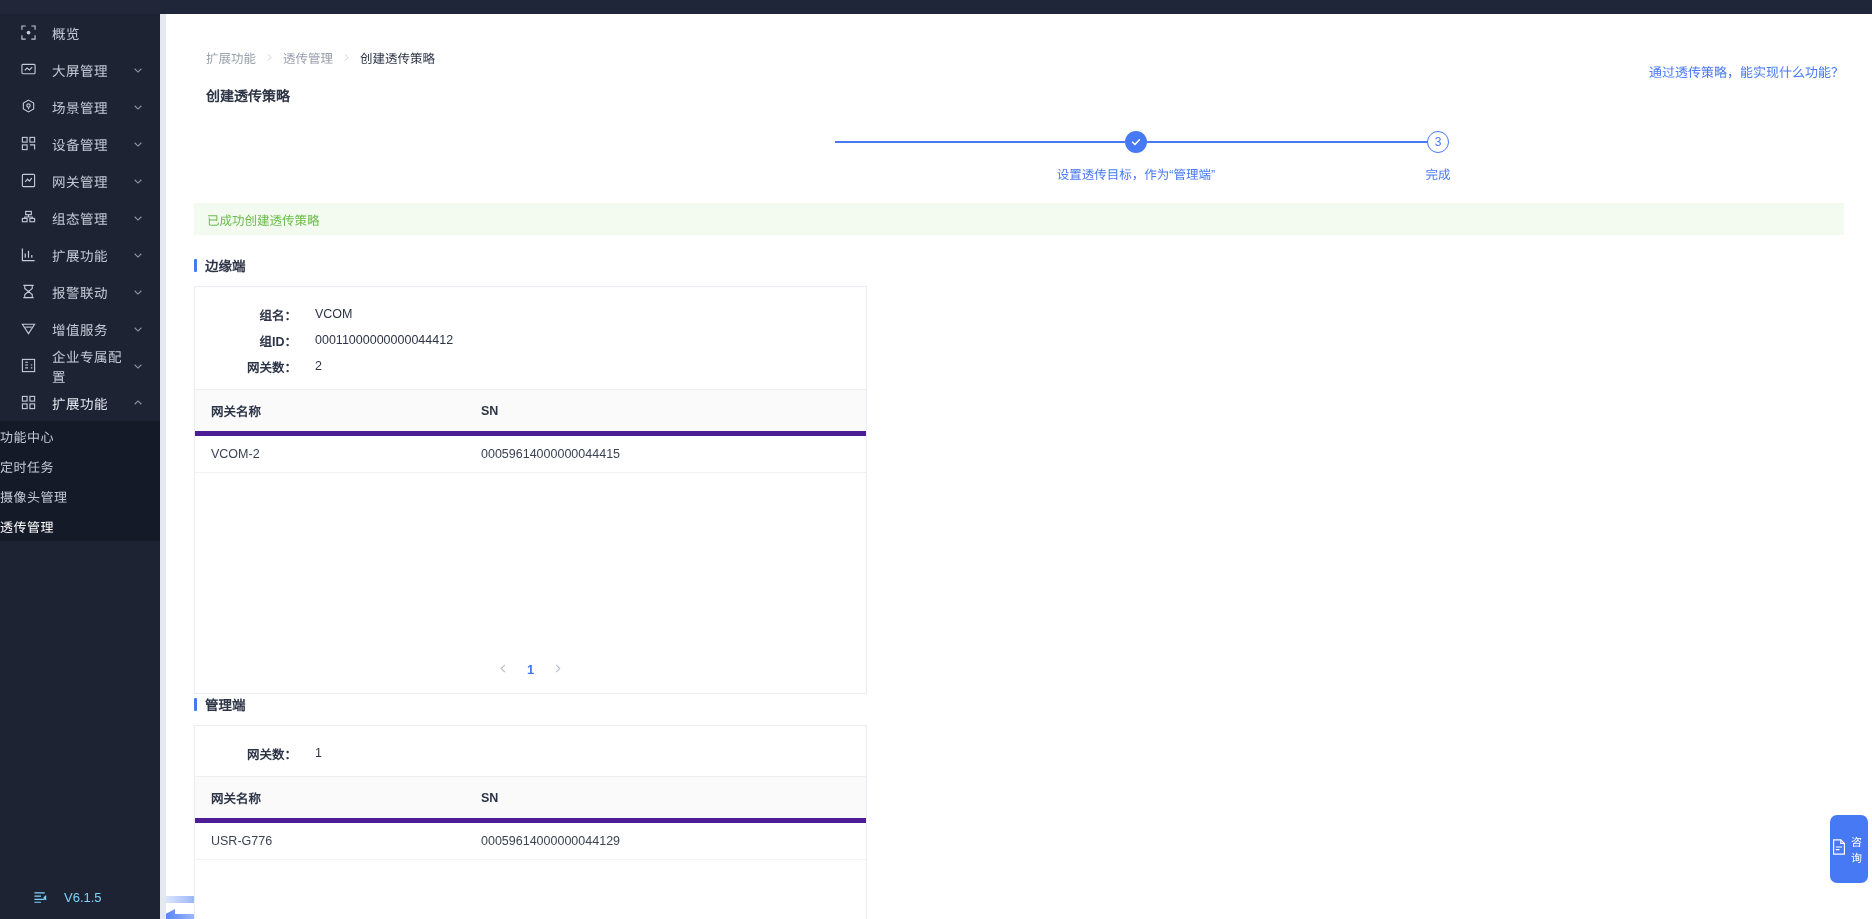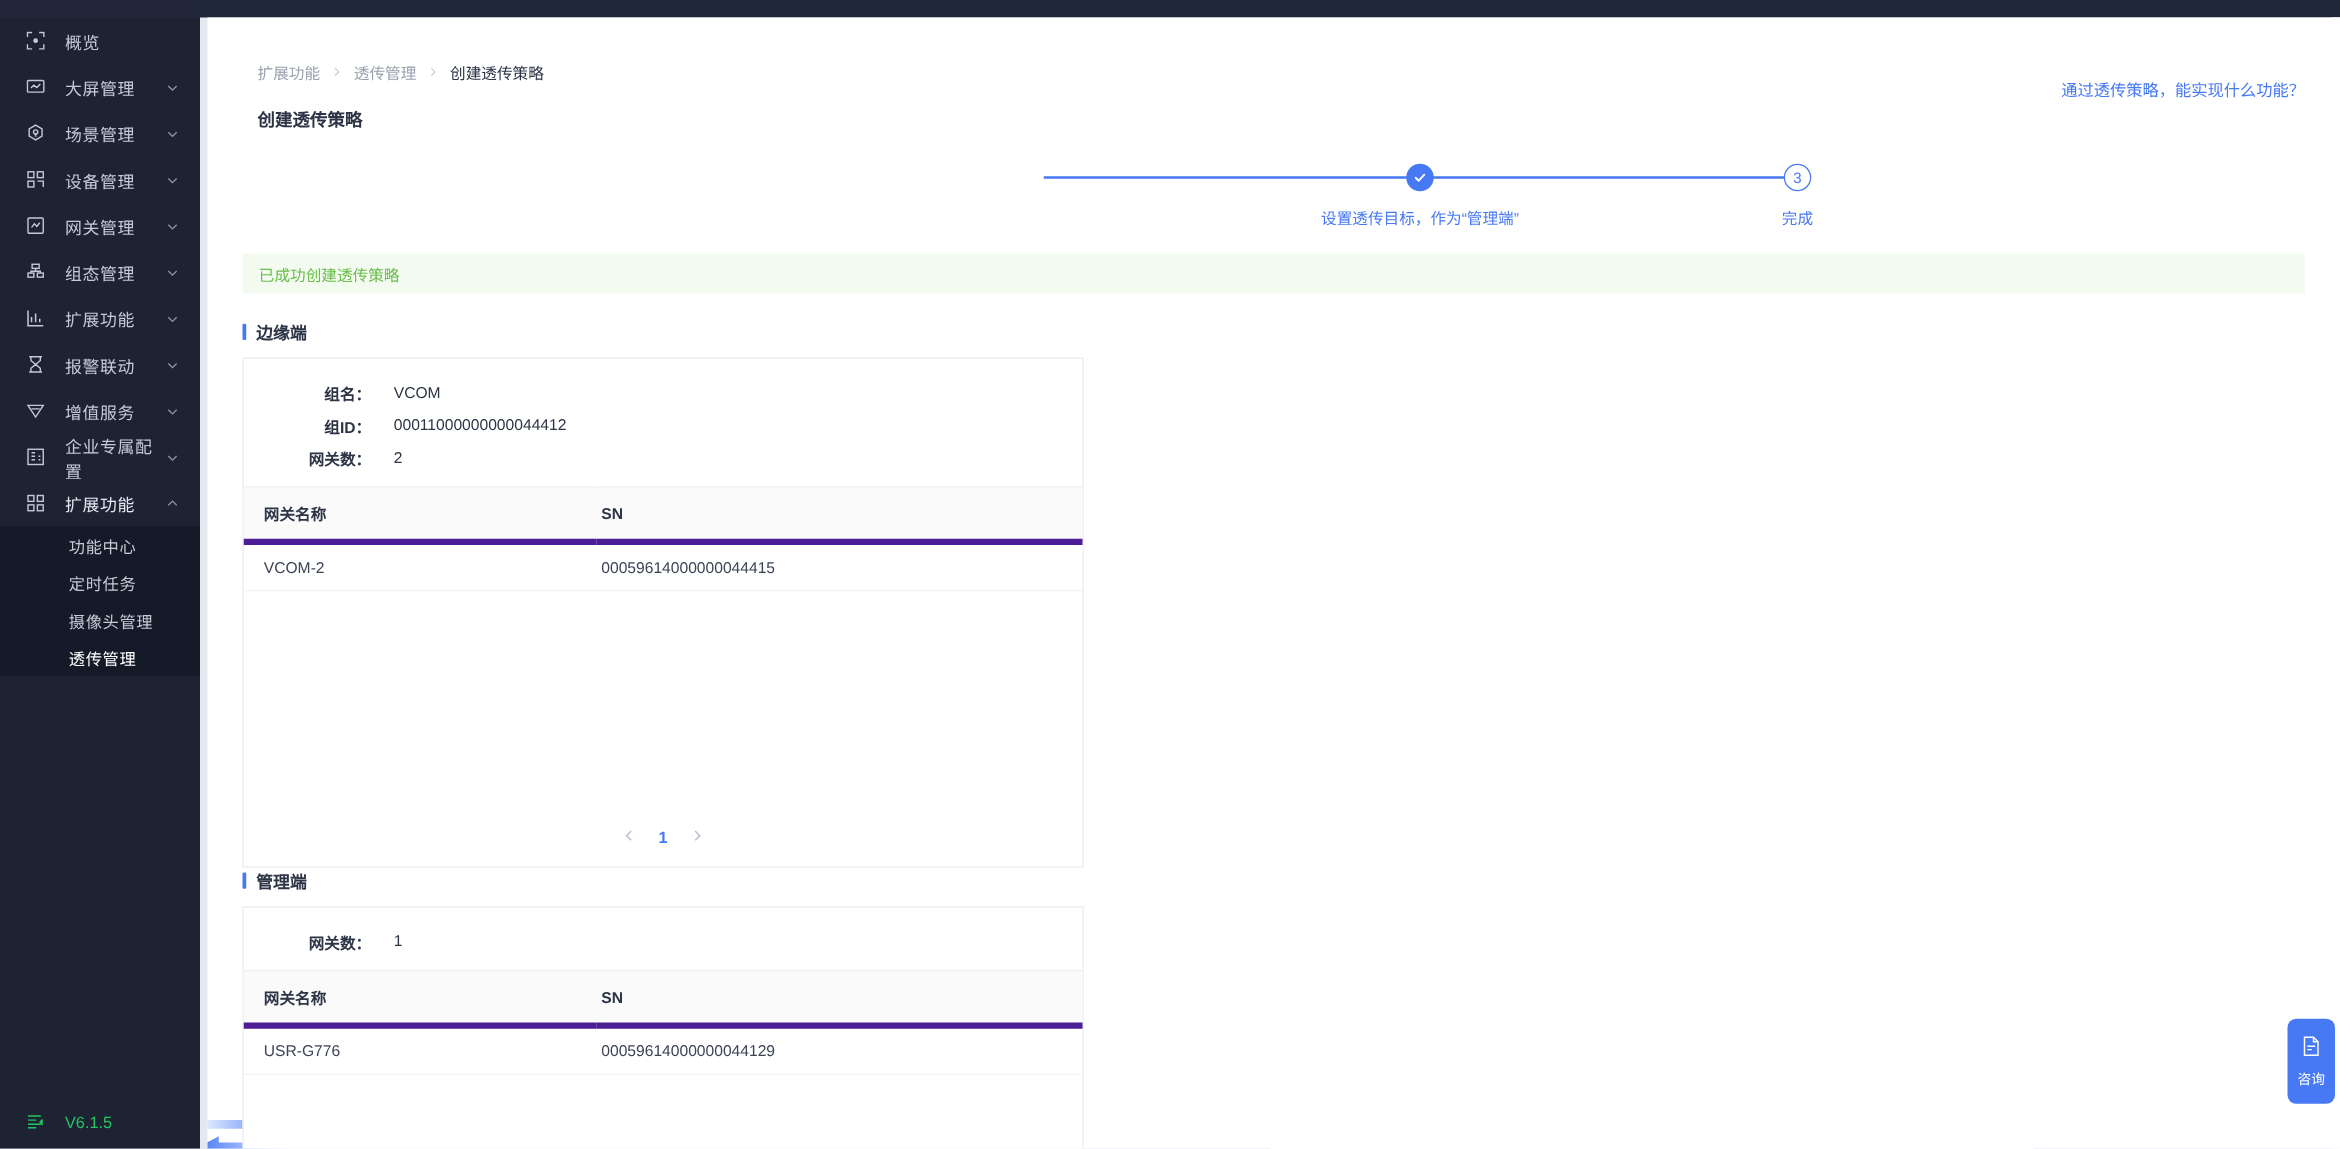"功能中心" .subnav-item { padding-left: 55px -> none }
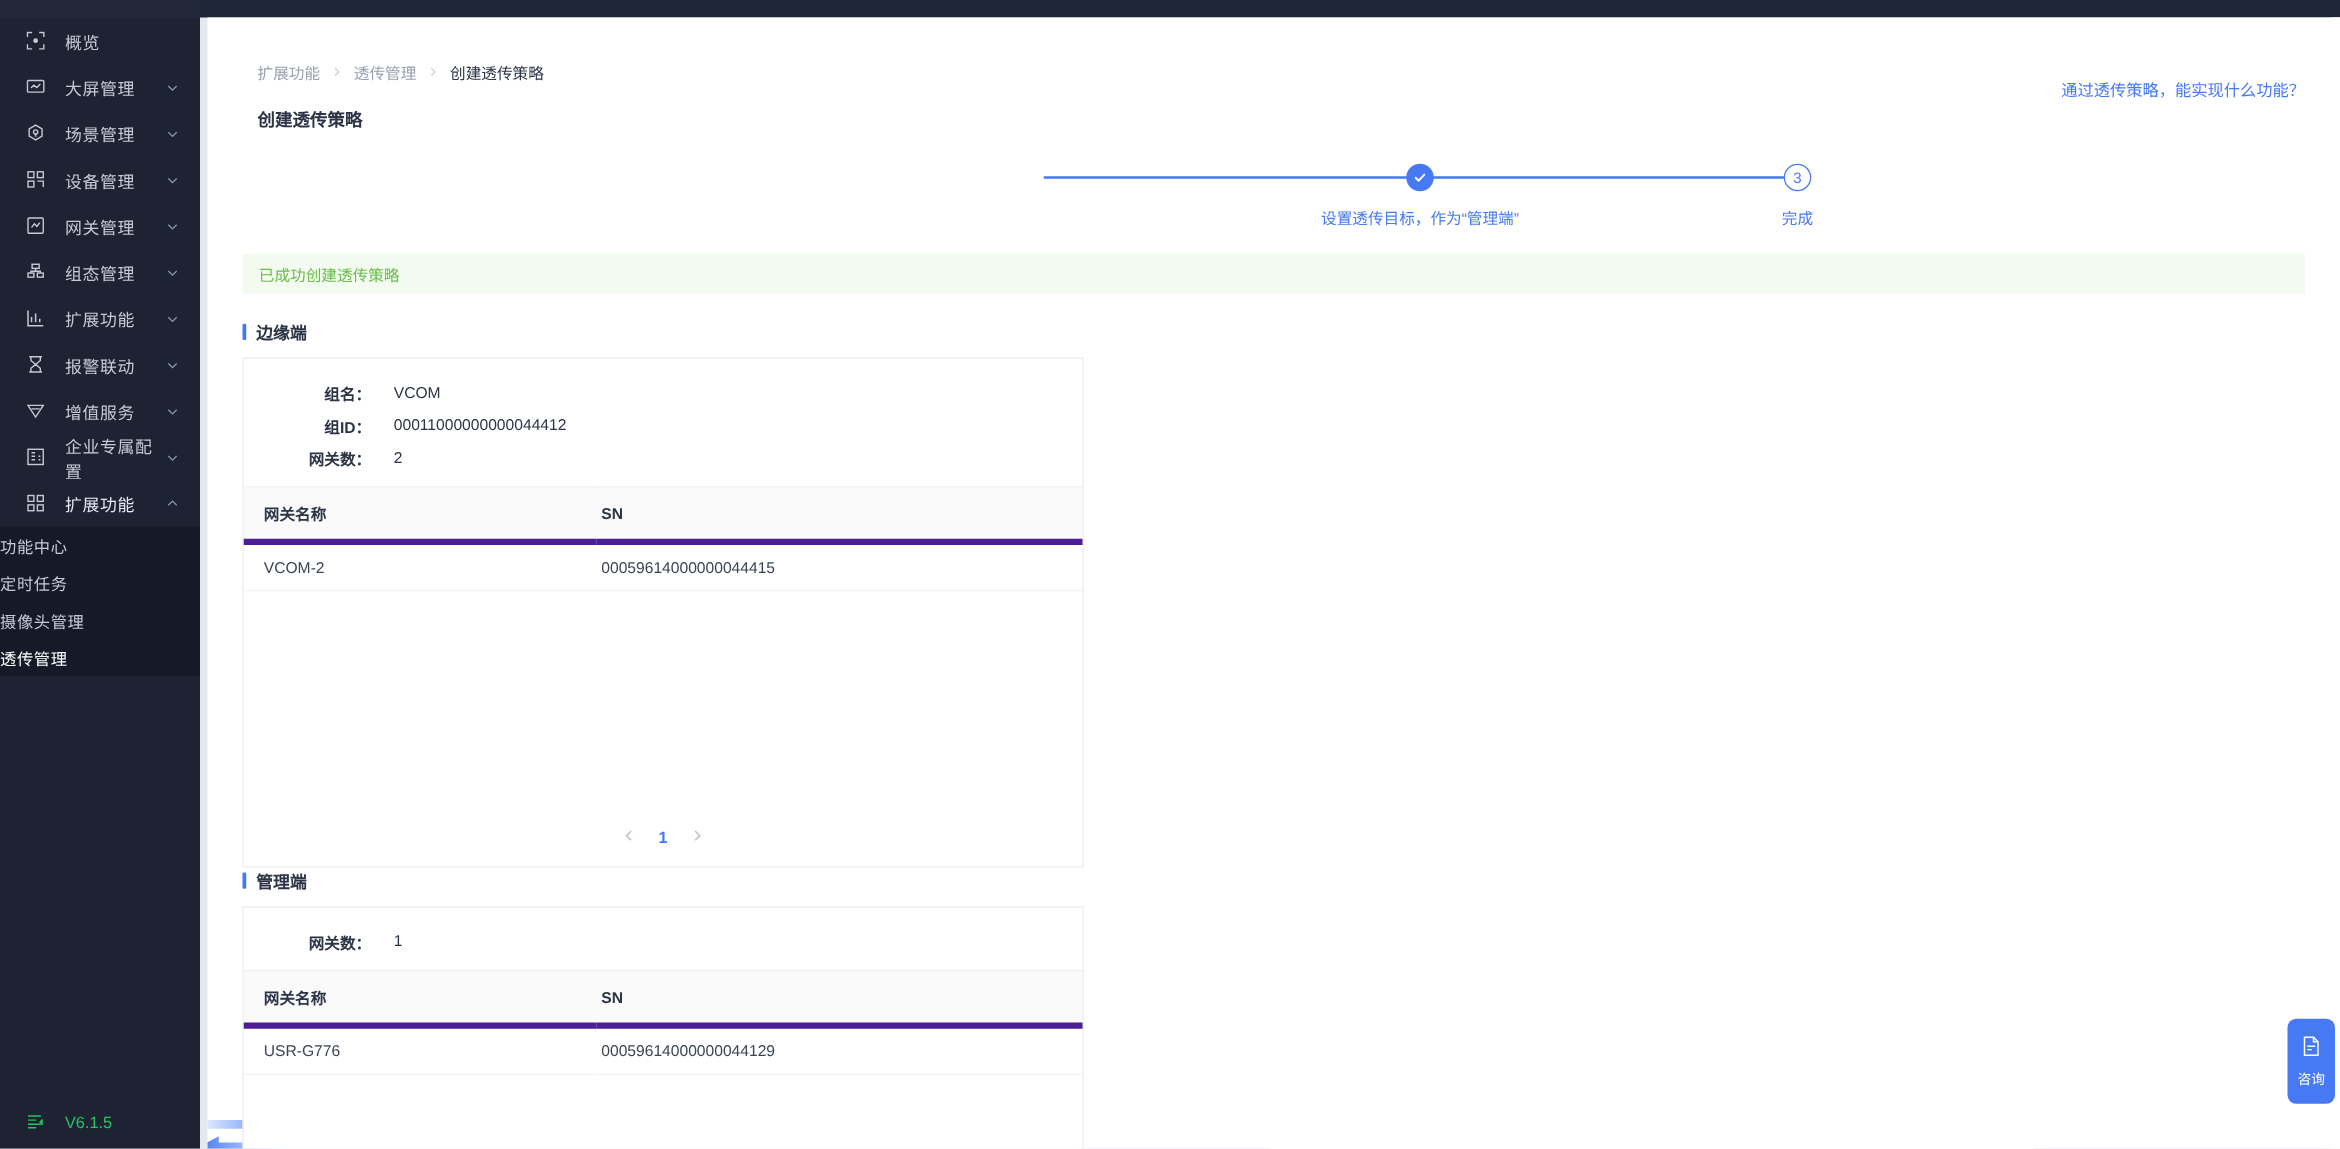"咨询" .float-widget { flex-direction: column -> row }
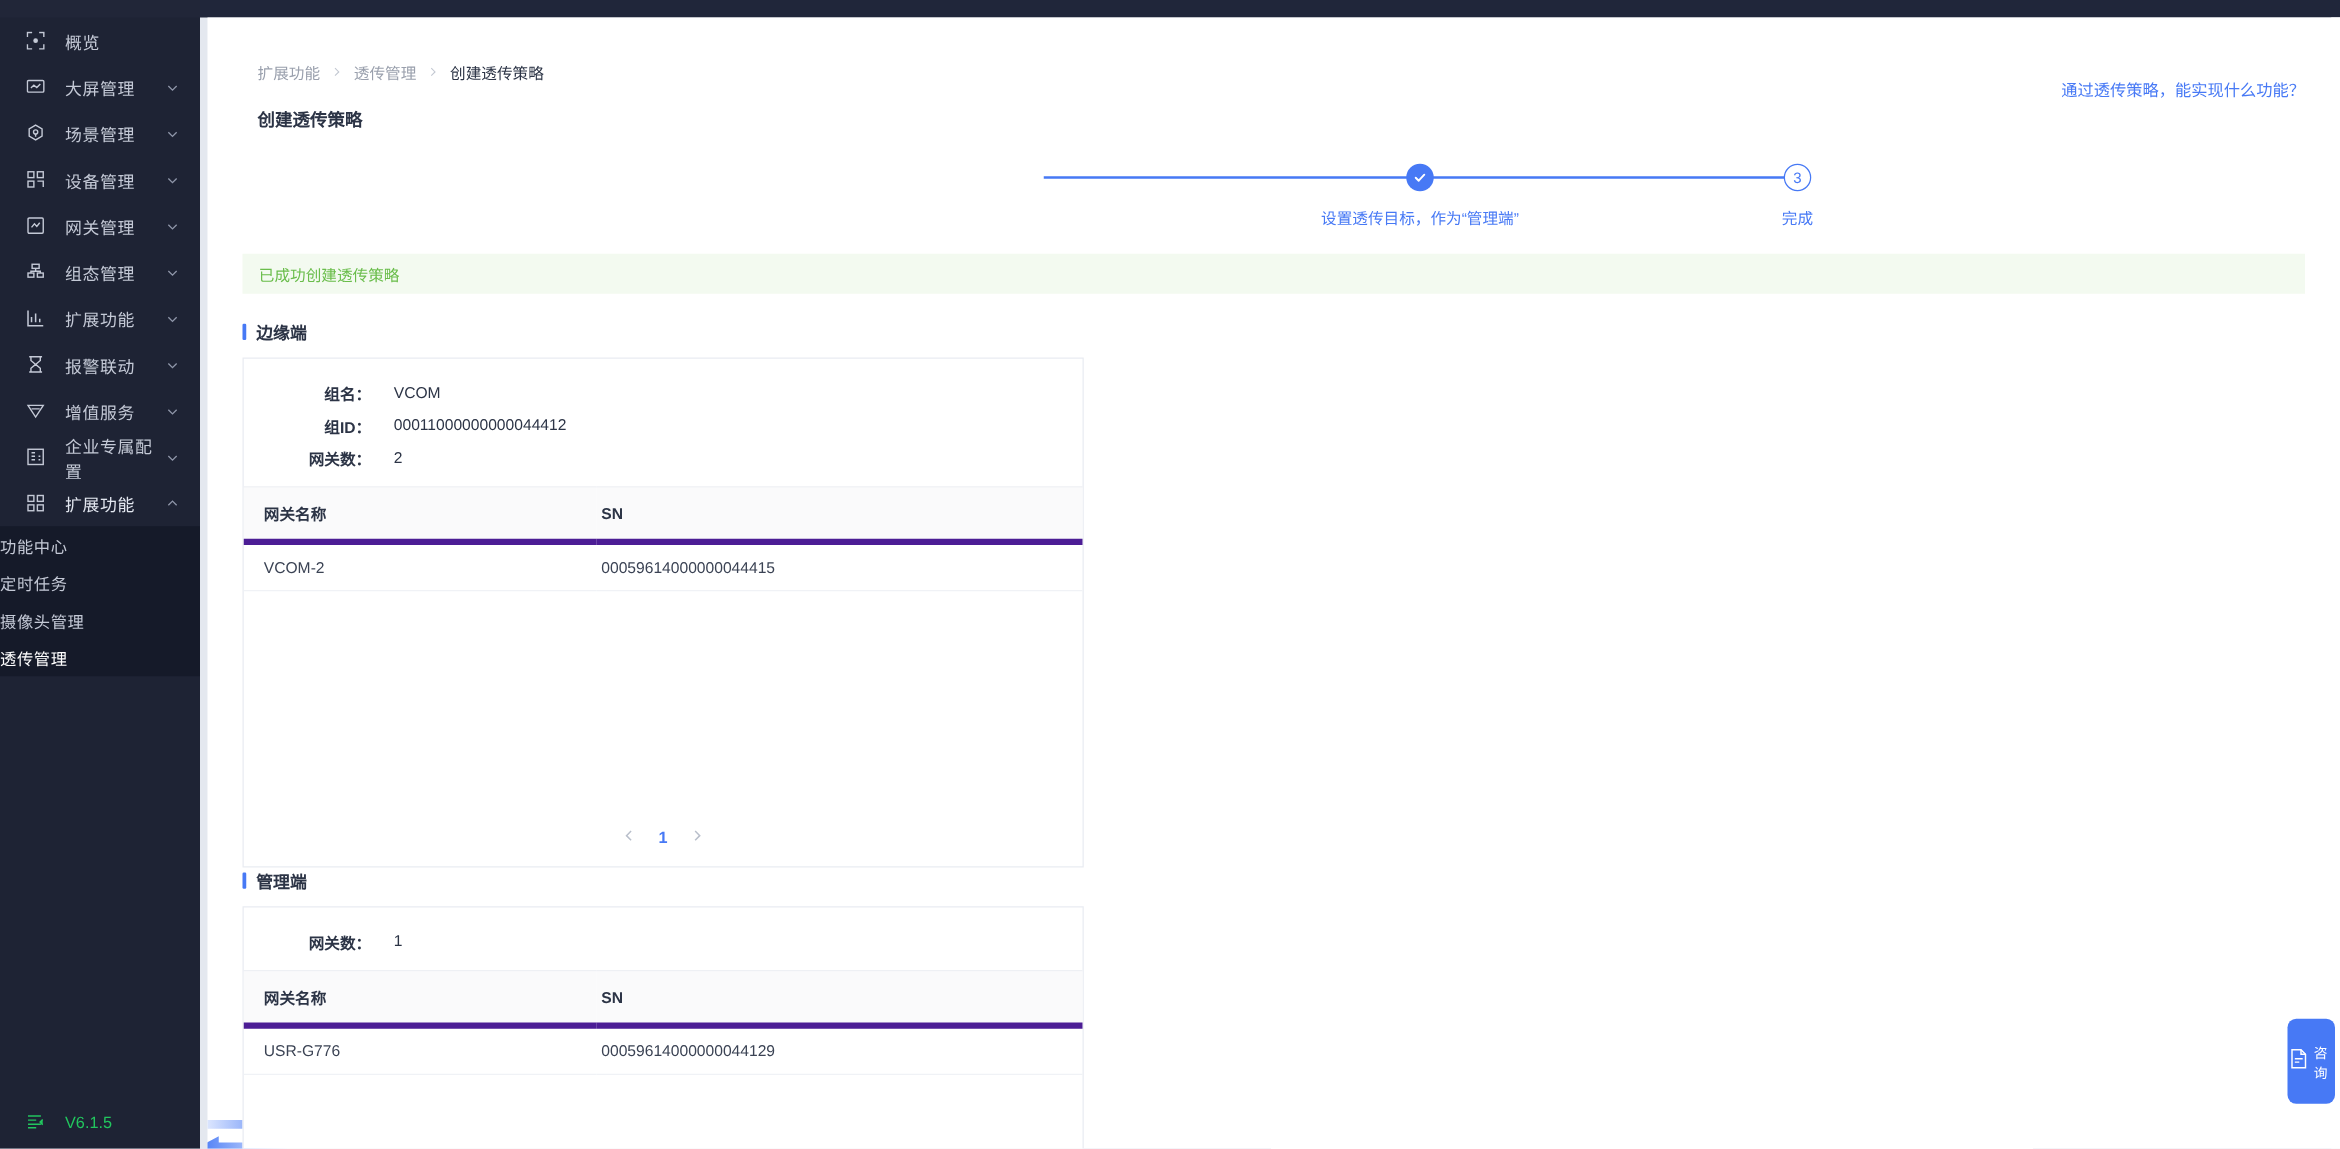"V6.1.5" .sidebar-footer { color: #22c55e -> #7dd3fc; left: 0 -> 12px }
